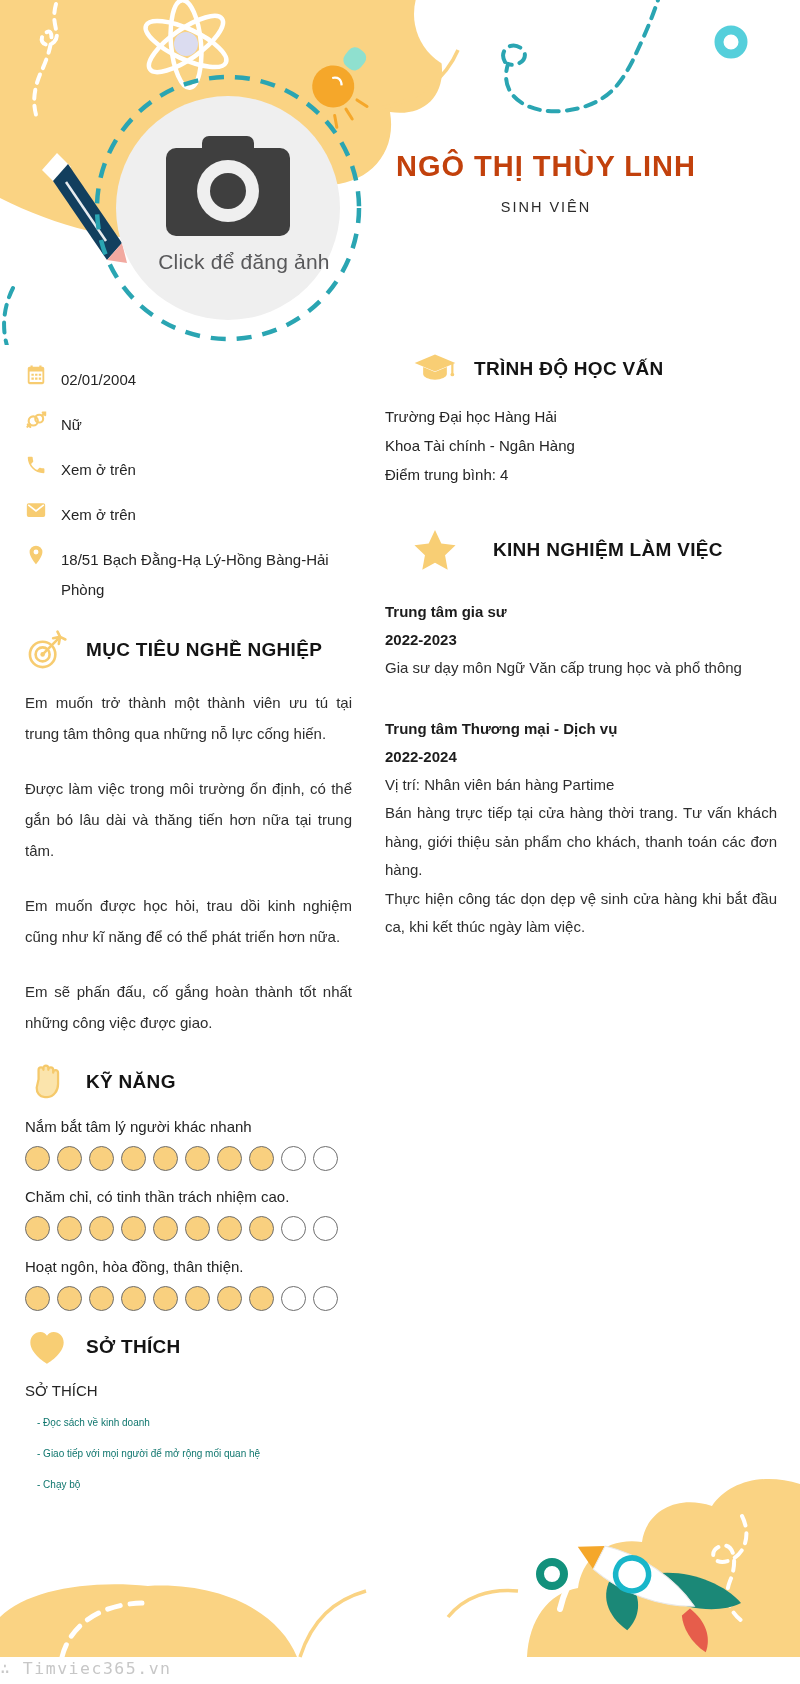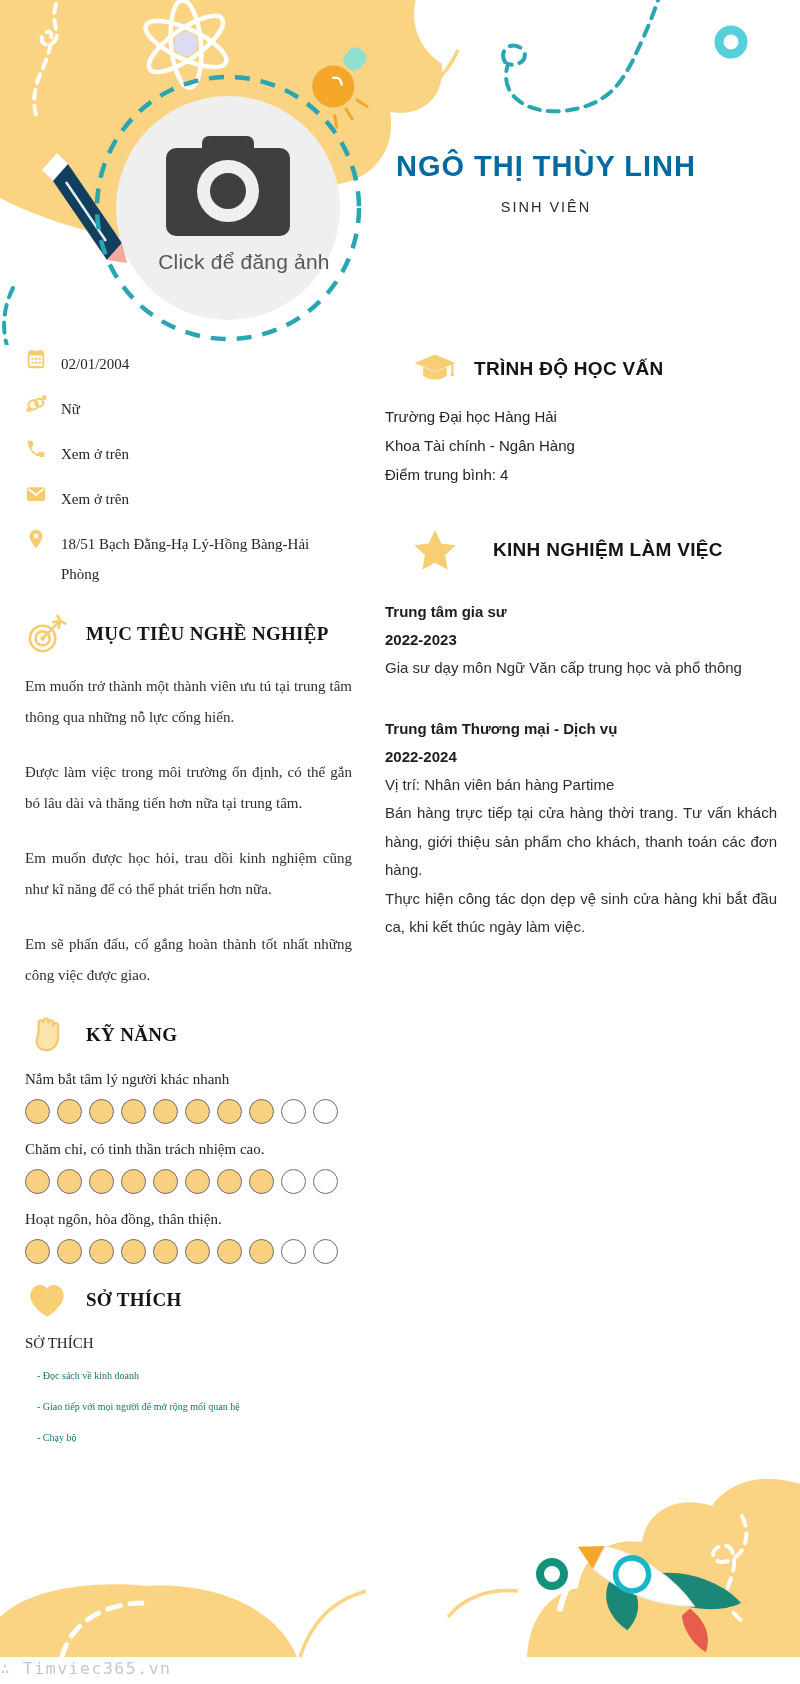"NGÔ THỊ THÙY LINH" .name { color: #0369a1 -> #c2410c }
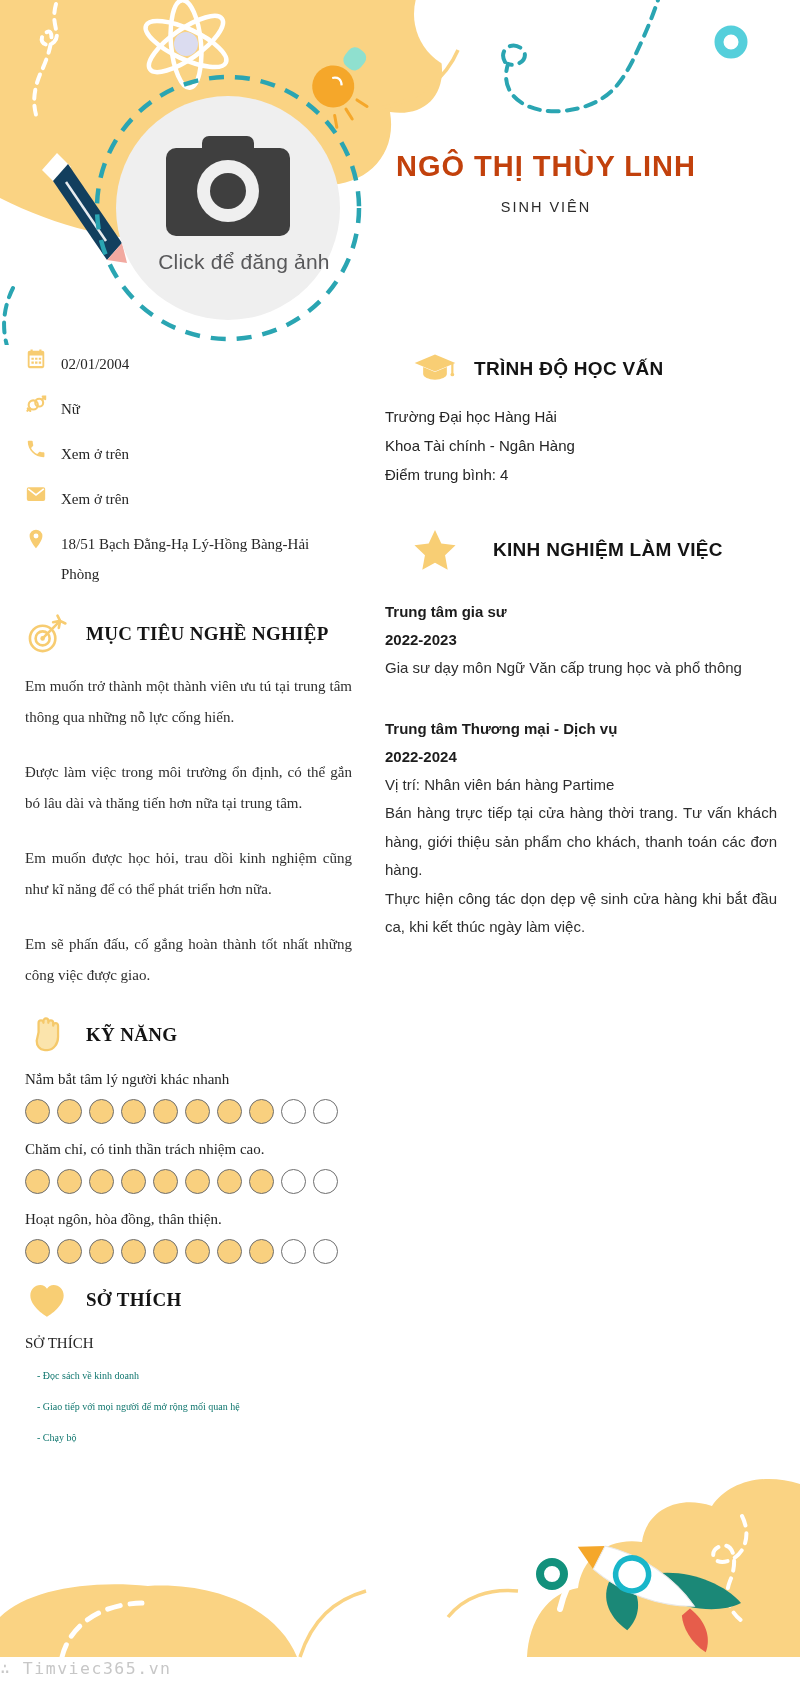"02/01/2004" .left-col { font-family: Liberation Serif, serif -> none; top: 348px -> 364px }
